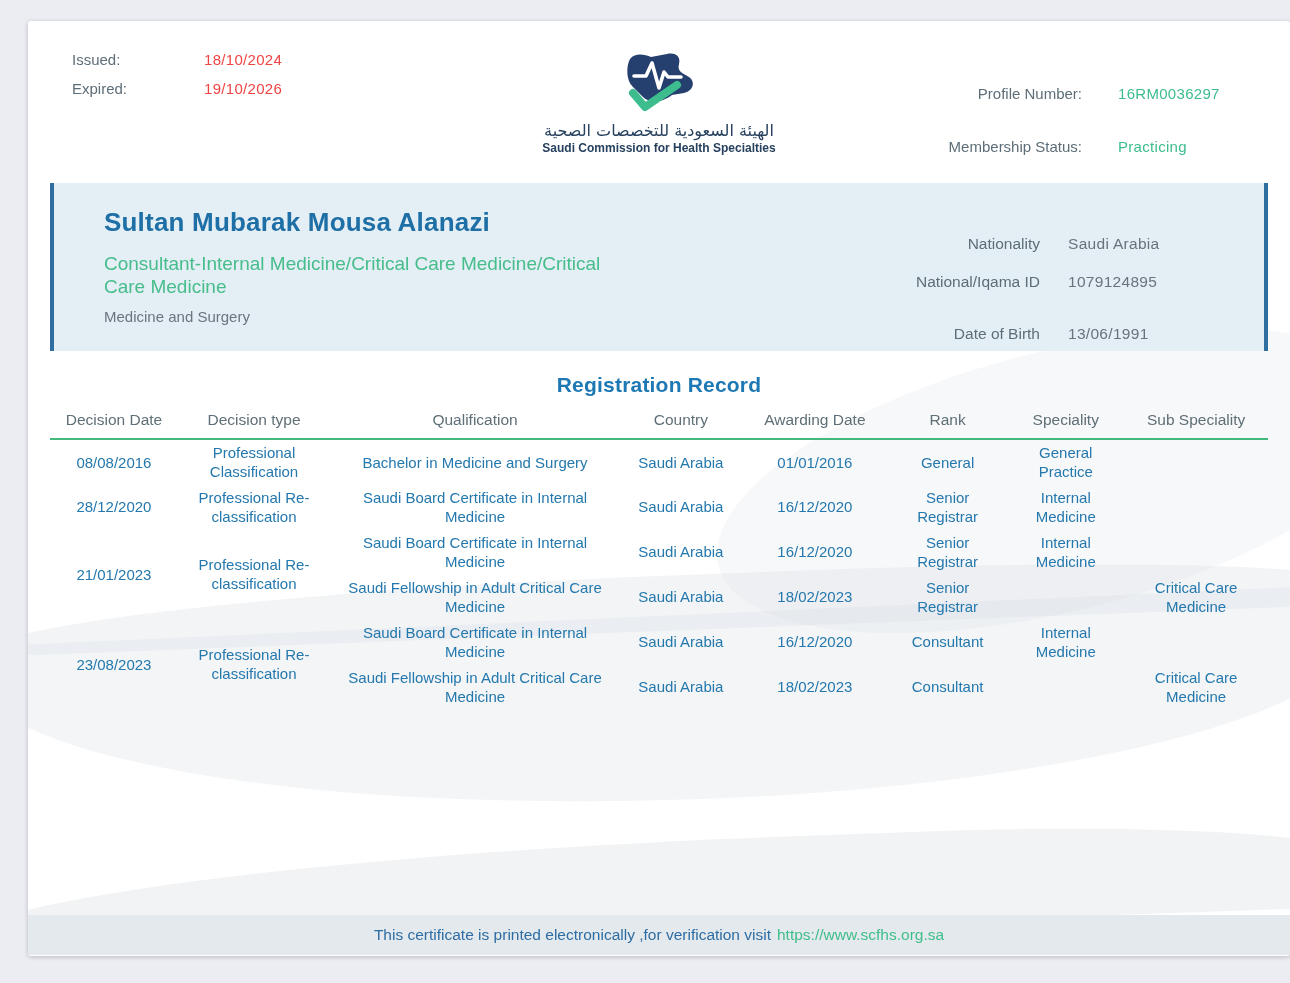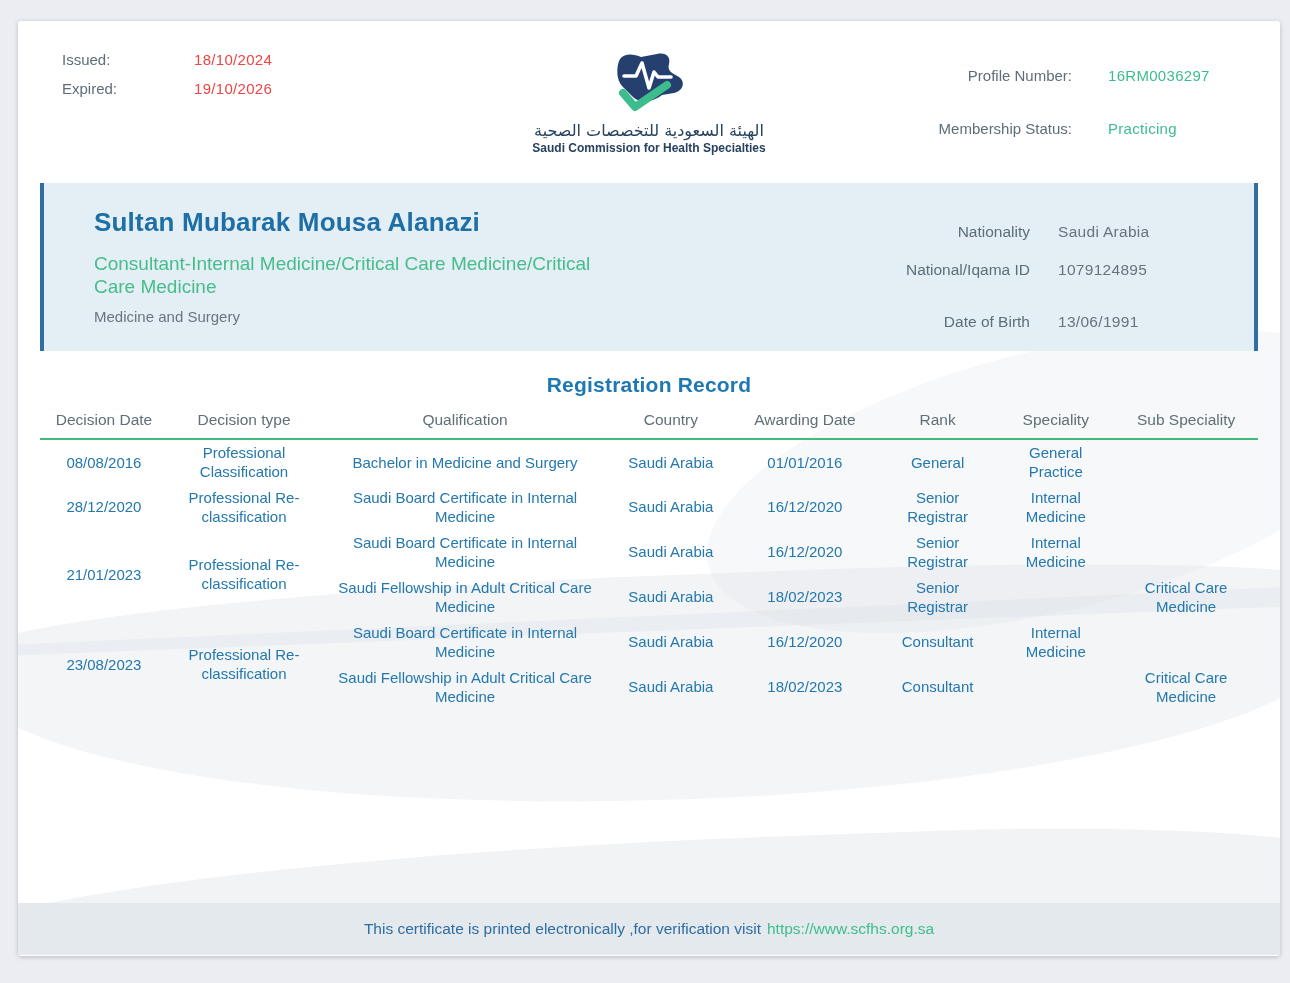"Issued:" .page { left: 18px -> 28px }
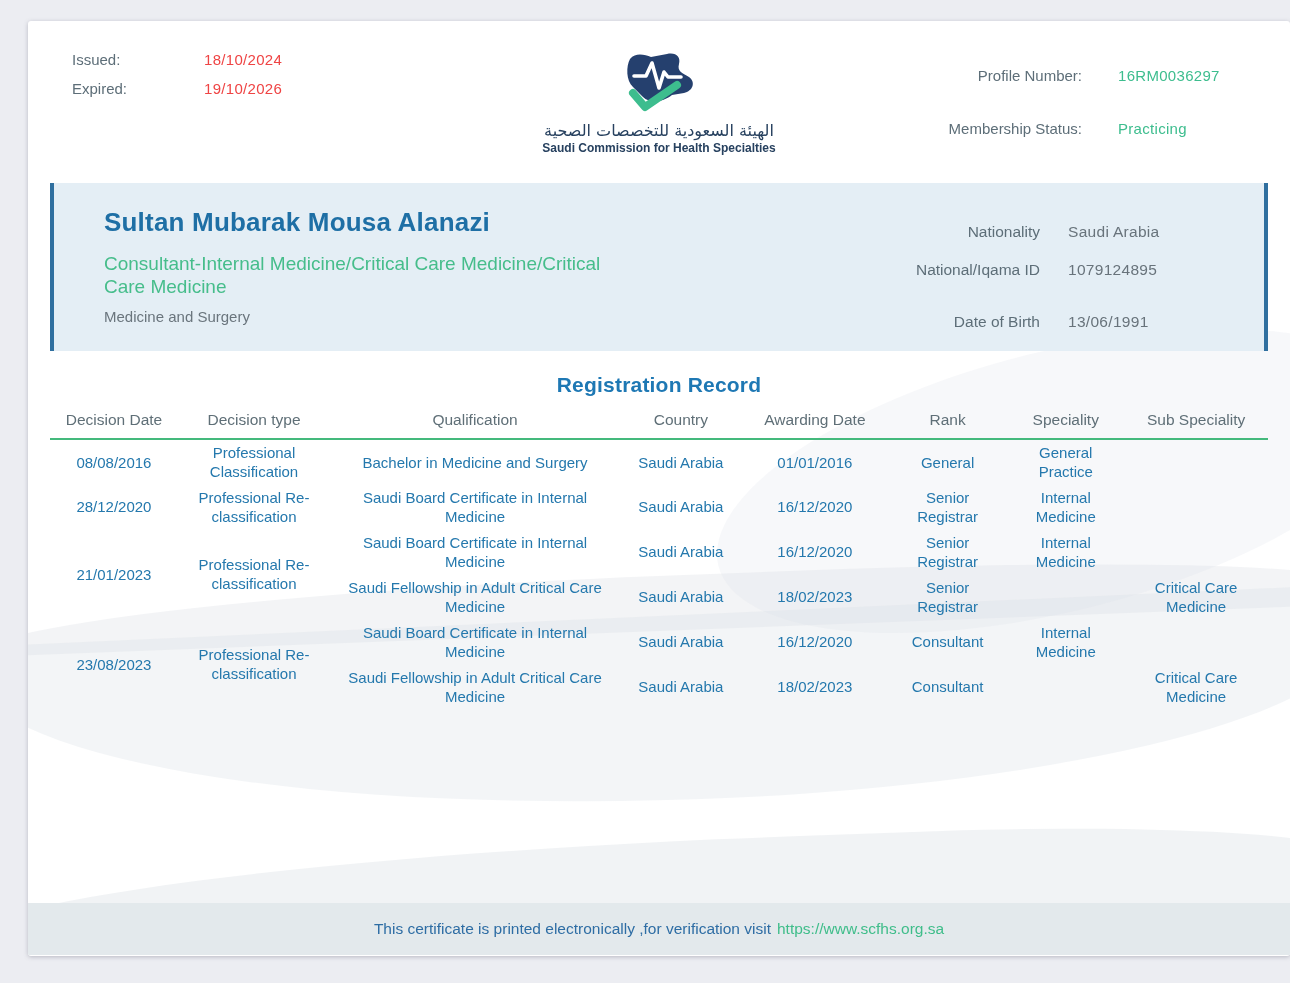"Profile Number:" .header-right { margin-top: 16px -> 34px }
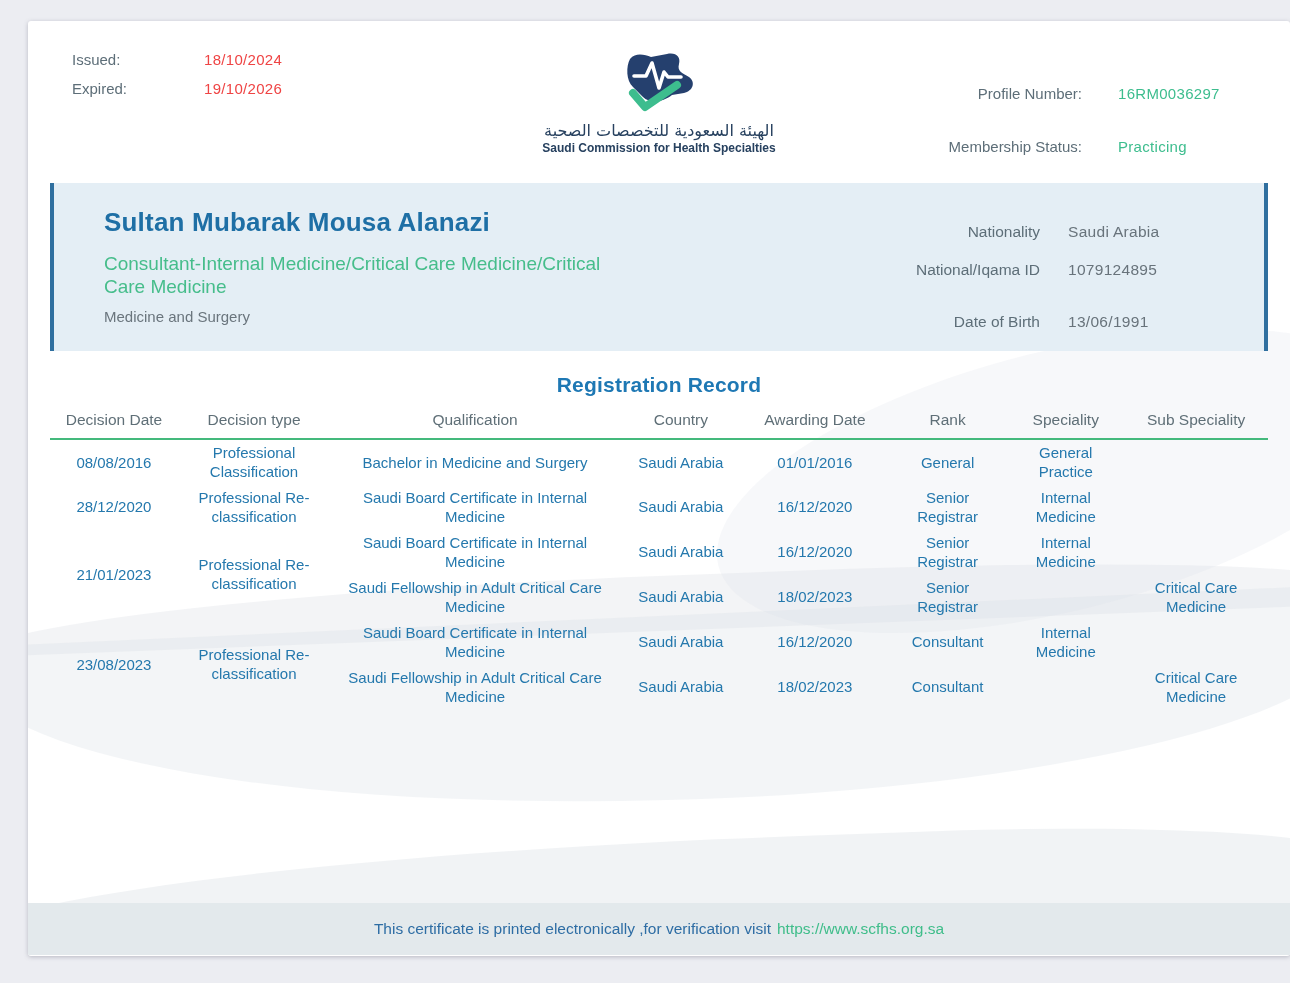"Nationality" .banner-right { margin-top: 16px -> 28px }
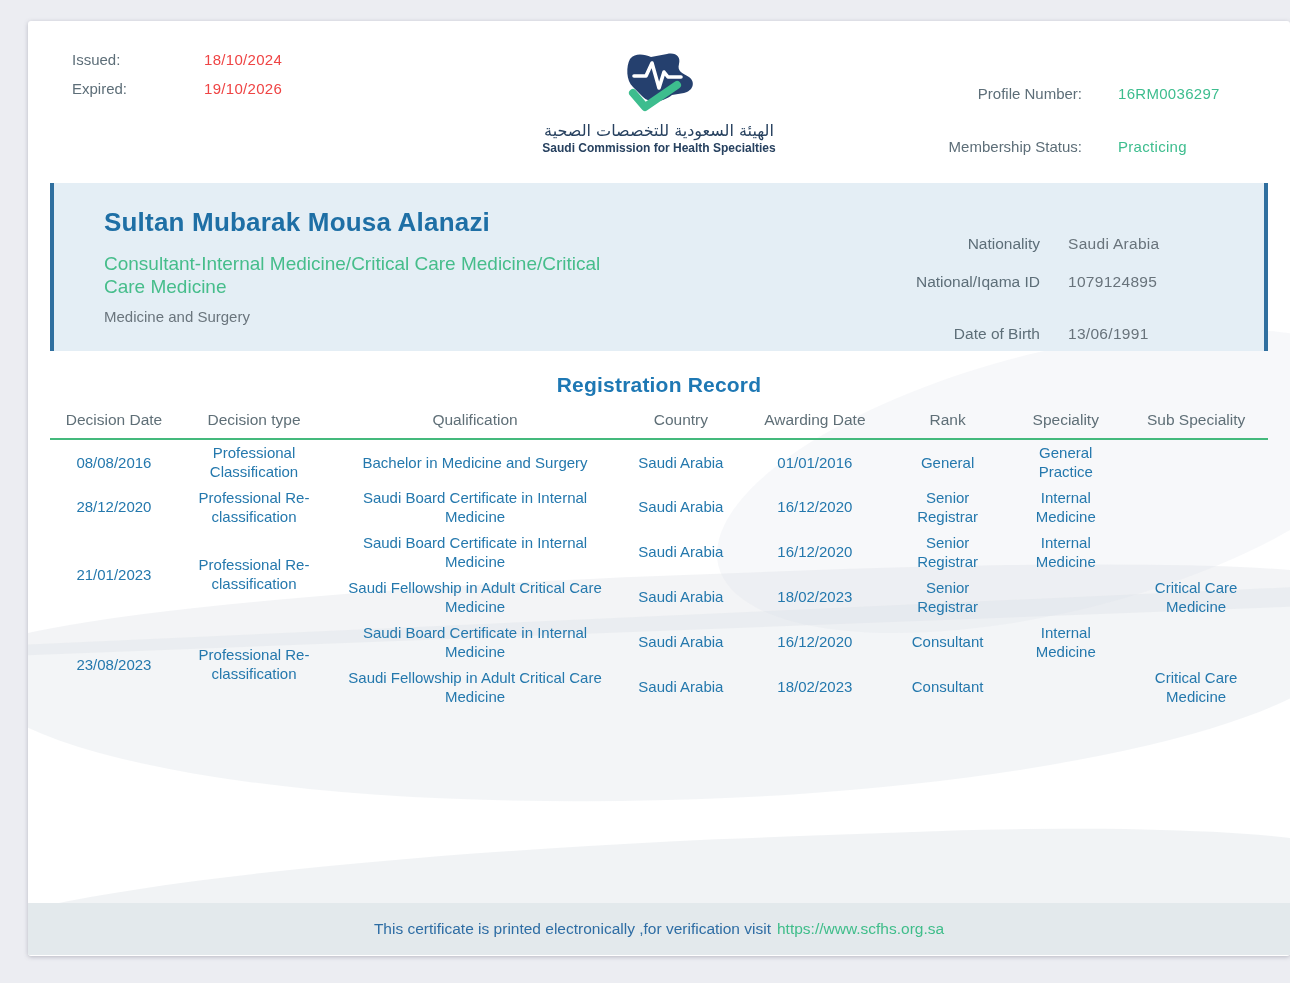"This certificate is printed" .footer-bar { height: 52px -> 40px }
